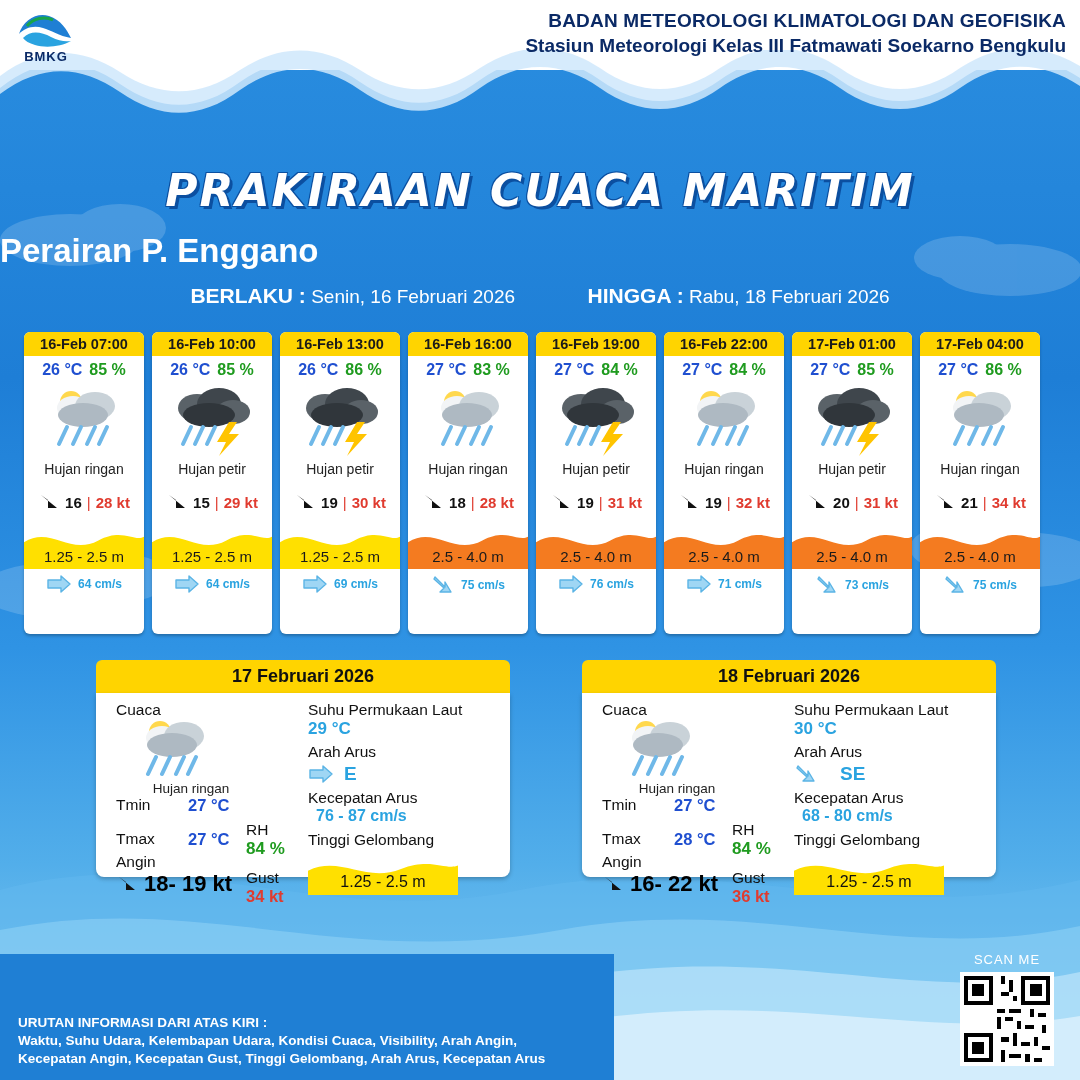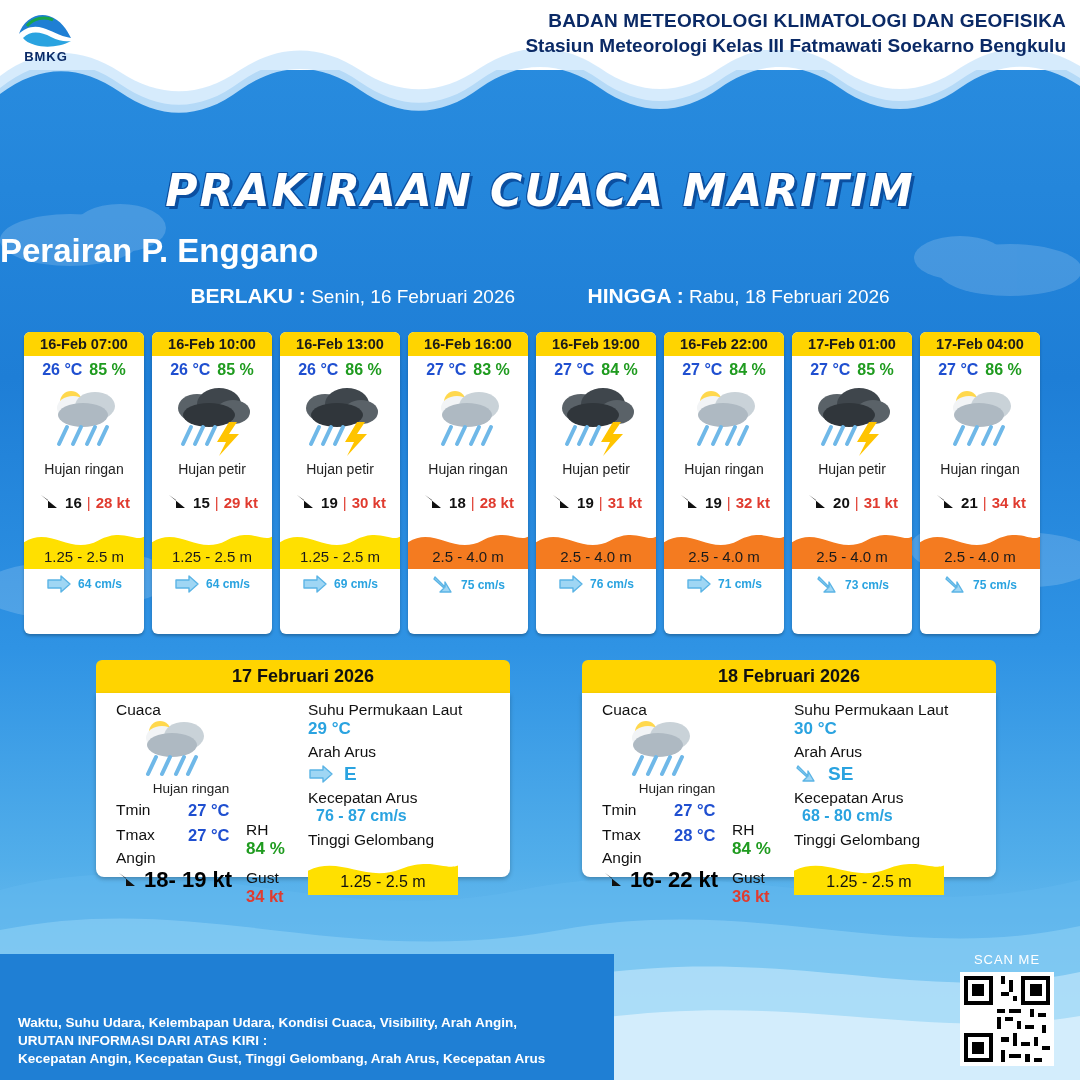"SE" div { gap: 10px -> 22px }
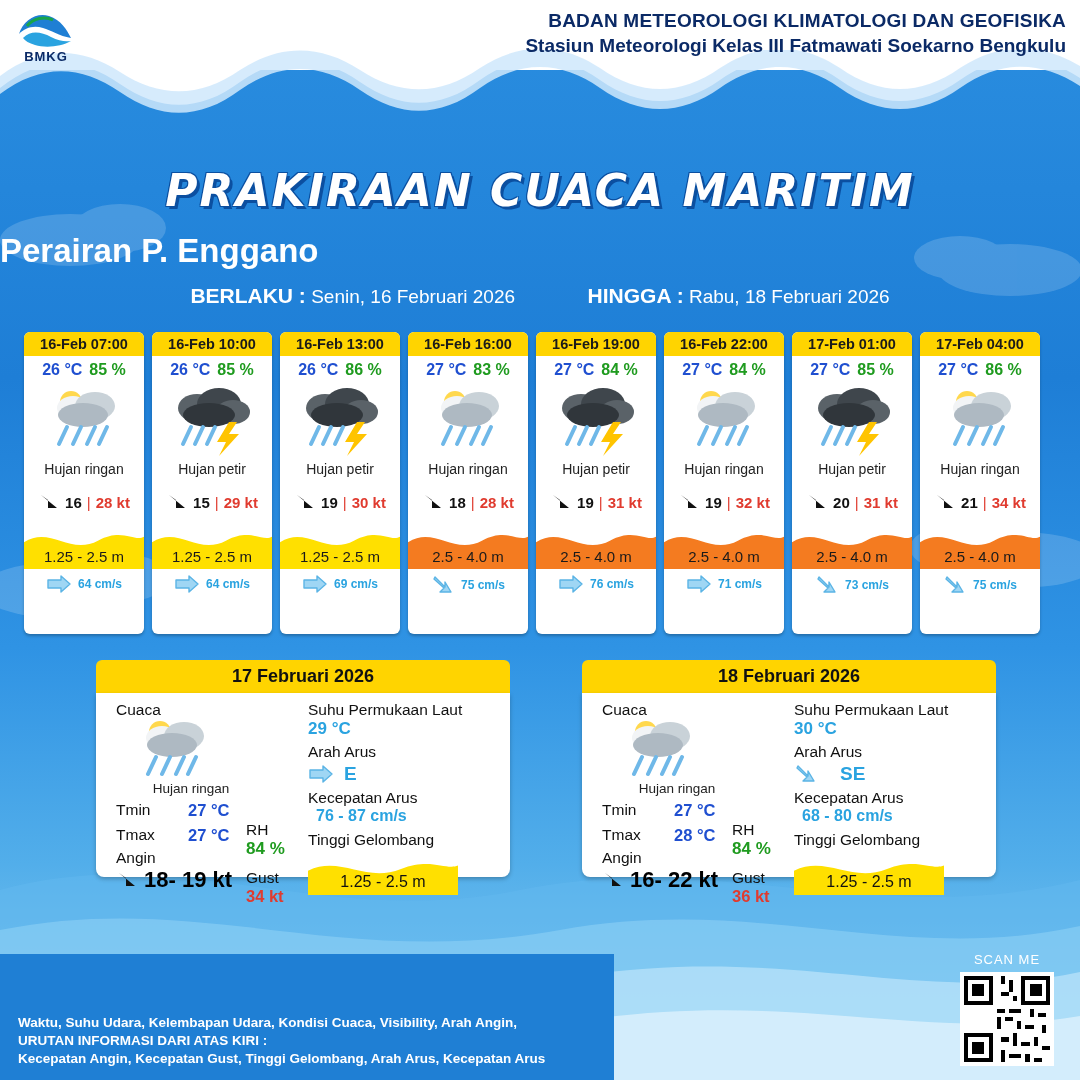"Tmin" .d-rowgrid { margin-top: 5px -> none; row-gap: 6px -> 15px }
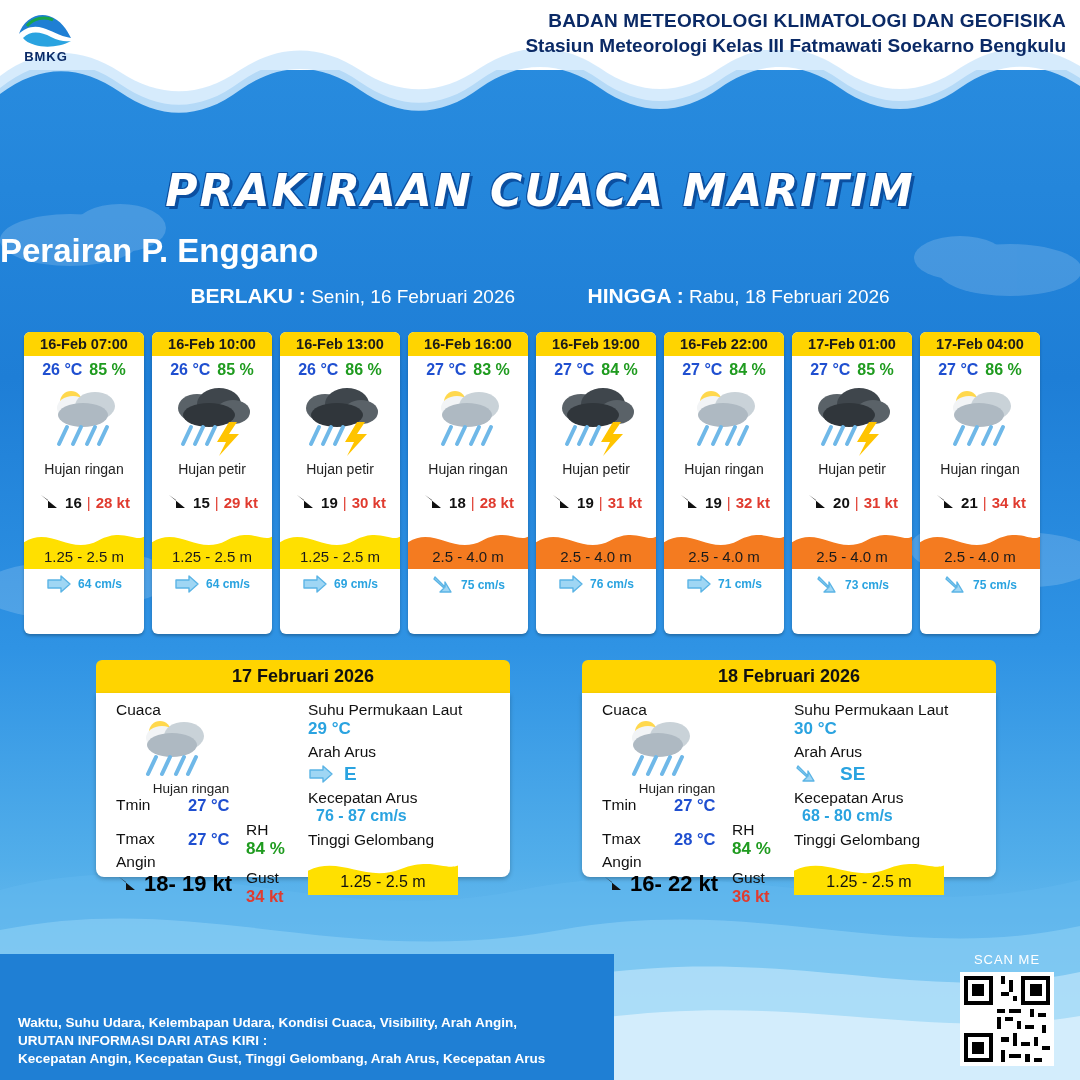"Waktu, Suhu Udara, Kelembapan Udara," div { order: before "URUTAN INFORMASI DARI ATAS KIRI" -> after "URUTAN INFORMASI DARI ATAS KIRI" }
